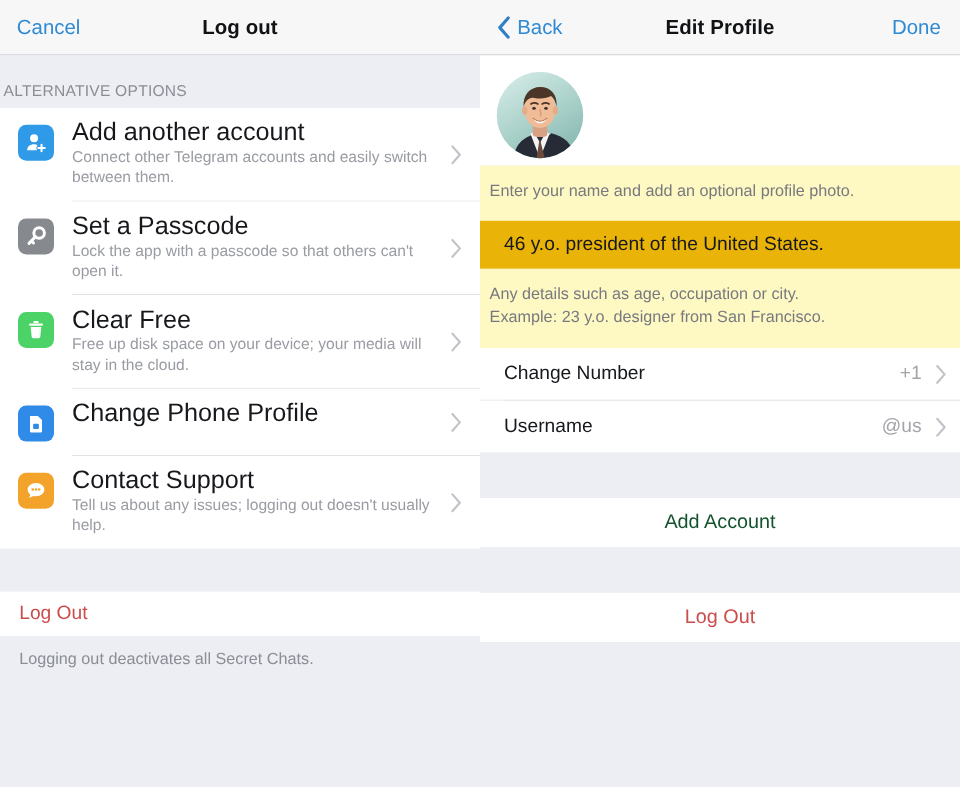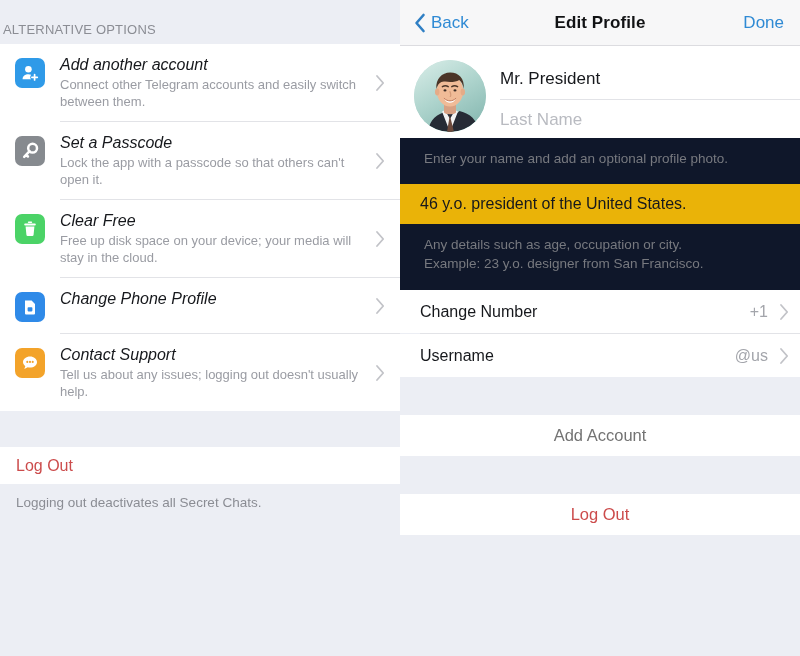"Cancel" div.navbar { html: none -> <div> <div> <span>Cancel</span> </div> <div>Log out</div> </div> }
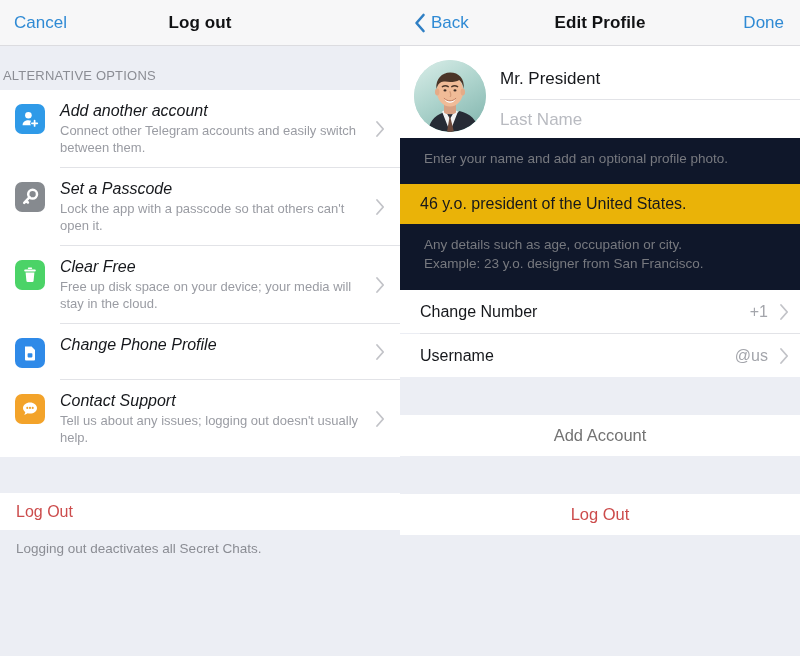"Mr. President" div.name-fields { html: <div> <div> <span>Mr. President</span> </div> <div></div> <div> <span>Last Name</span> </div> </div> -> none }
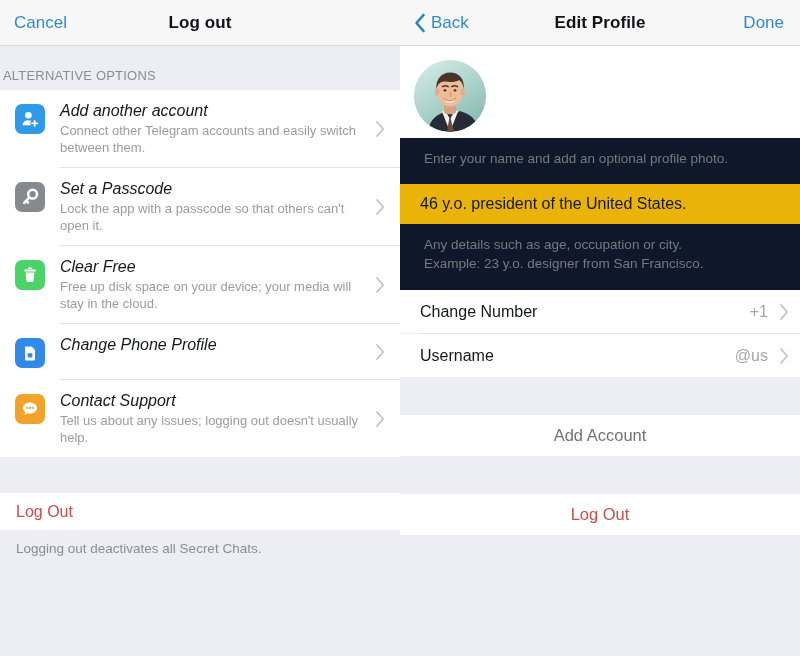"Add another account" .row-title { font-size: 16px -> 21px; font-style: italic -> none }
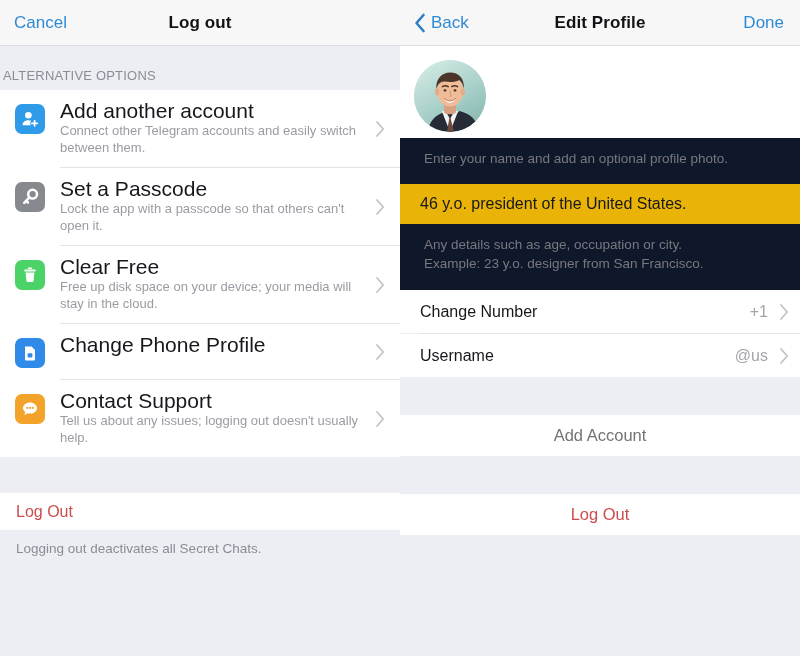"Enter your name and add" .hint { background: #0f172a -> #fef9c3; padding: 11px 18px 0 24px -> 11px 18px 0 8px }
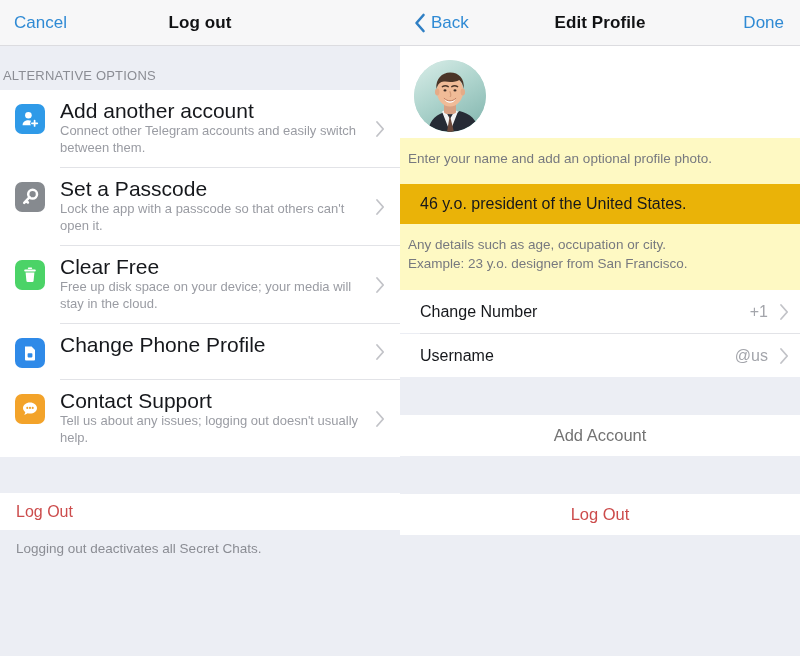"Add Account" .action-row.blue { color: #737373 -> #14532d }
